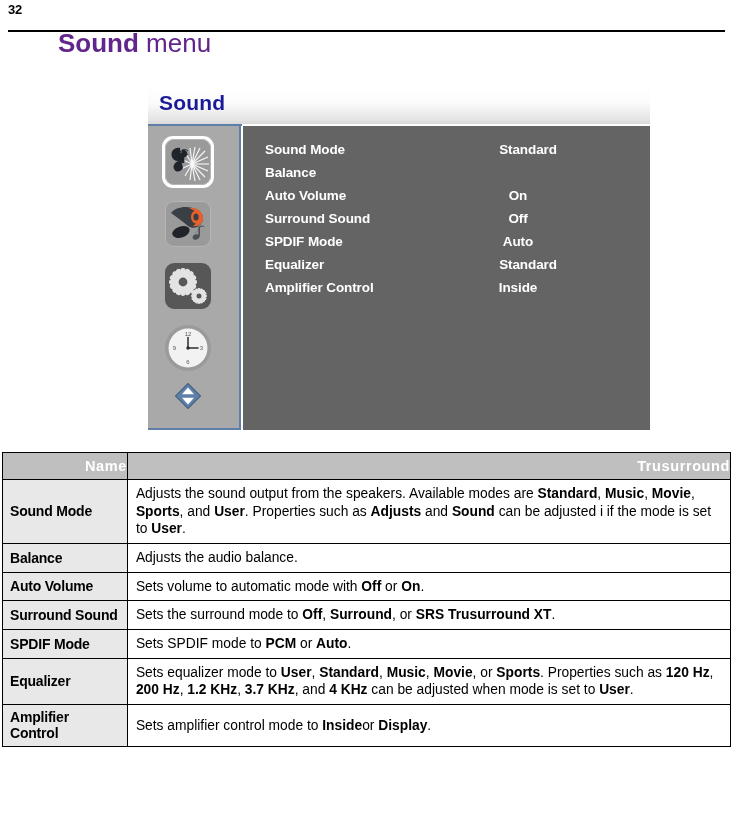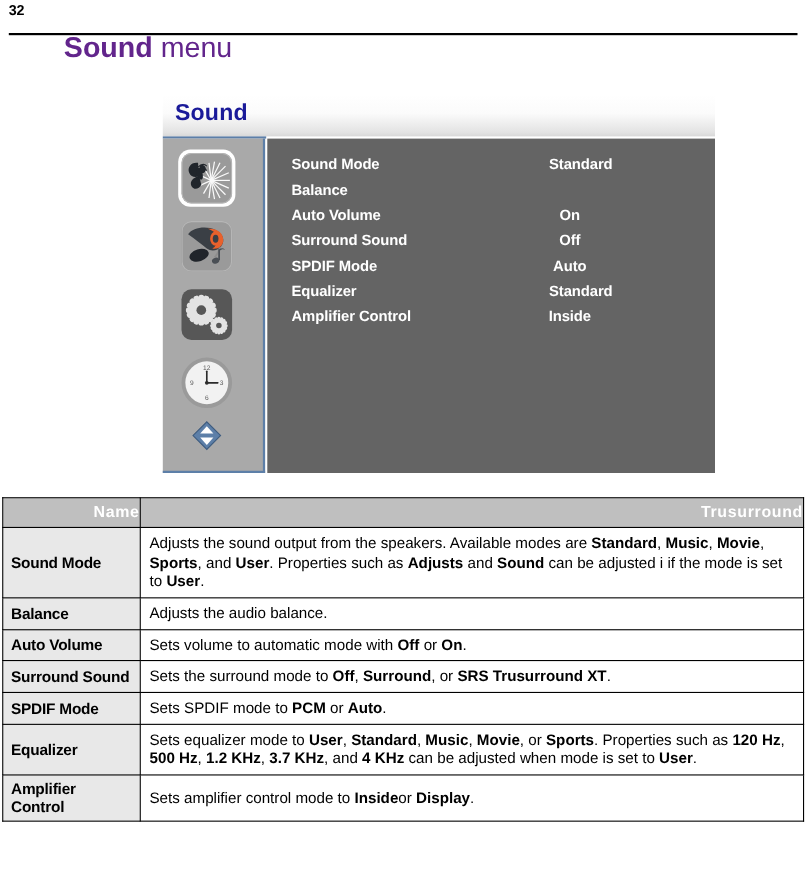"500 Hz" b { text: 500 -> 200 }
